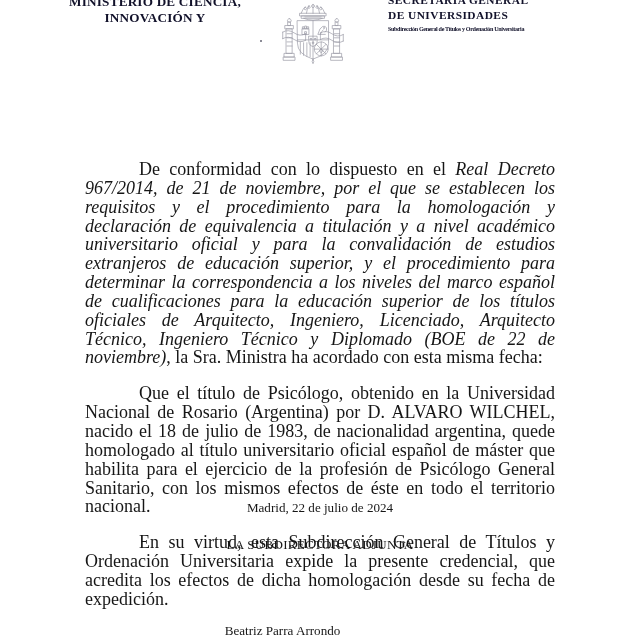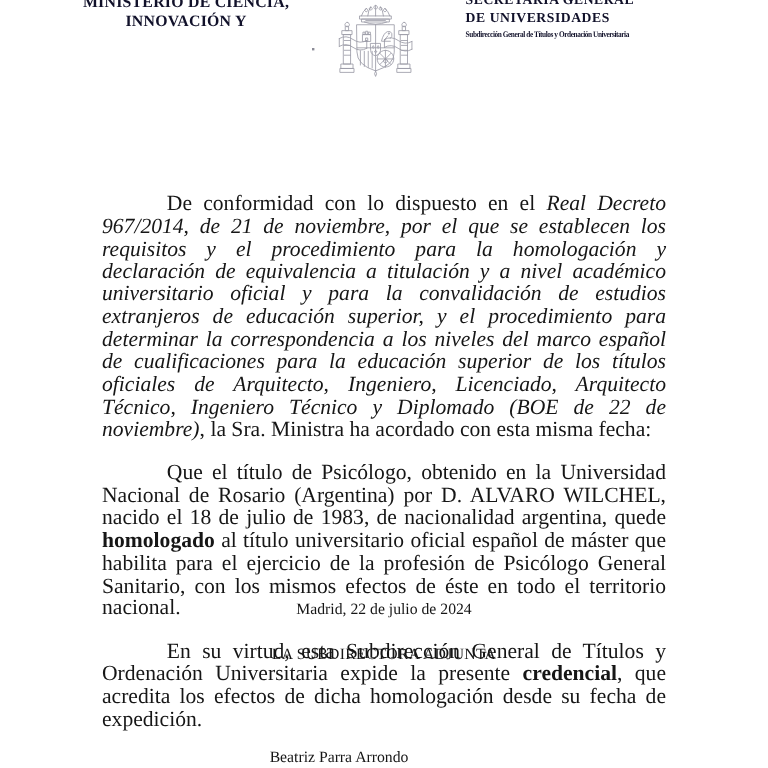"homologado" .para b, .para strong { font-weight: bold -> normal }
